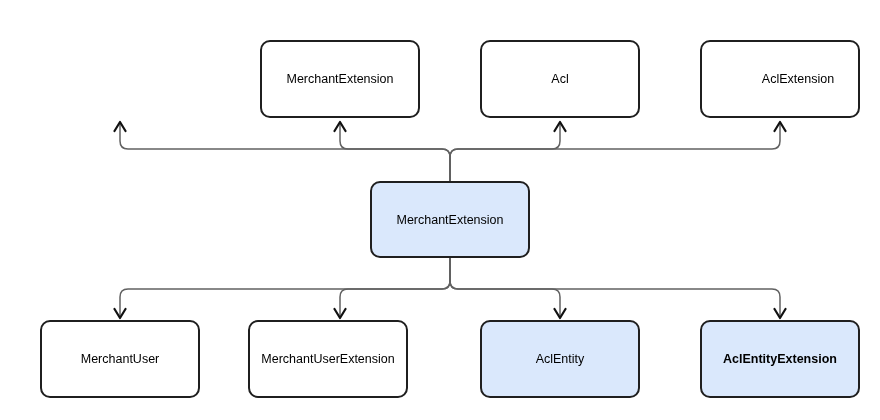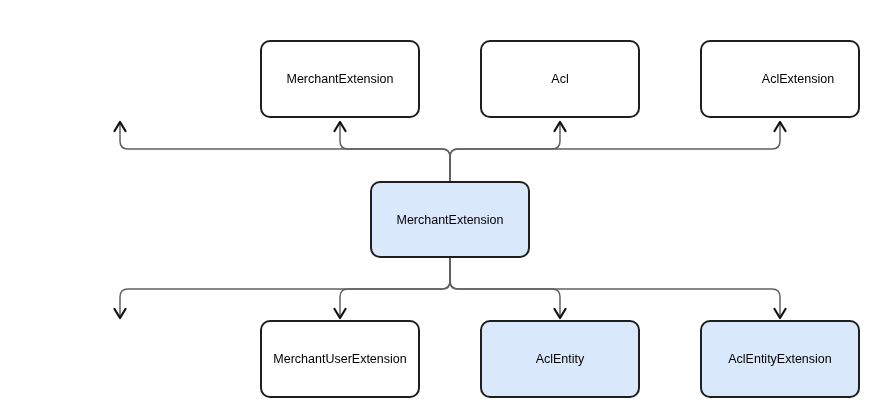"MerchantUser" div.node { html: none -> <div> <span>MerchantUser</span> </div> }
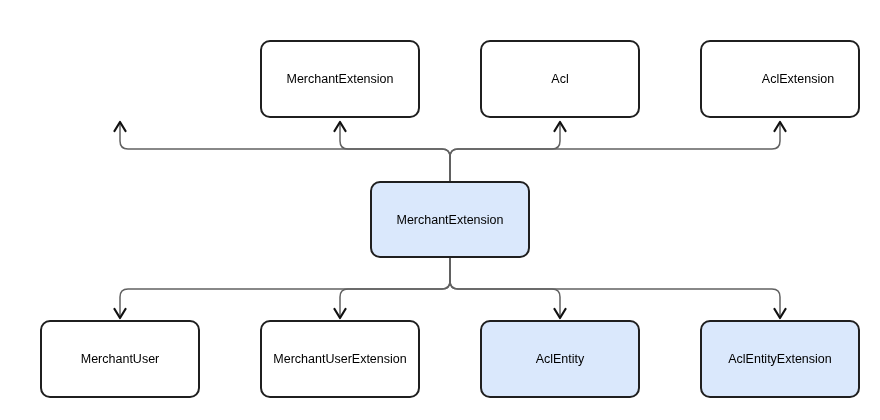"MerchantUserExtension" .pos-merchant-user-extension { left: 260px -> 248px }
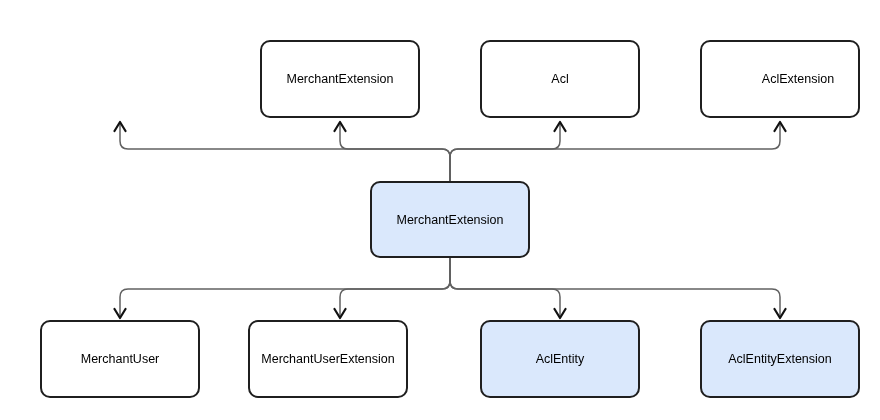"AclEntityExtension" .pos-acl-entity-extension { font-weight: none -> bold }
